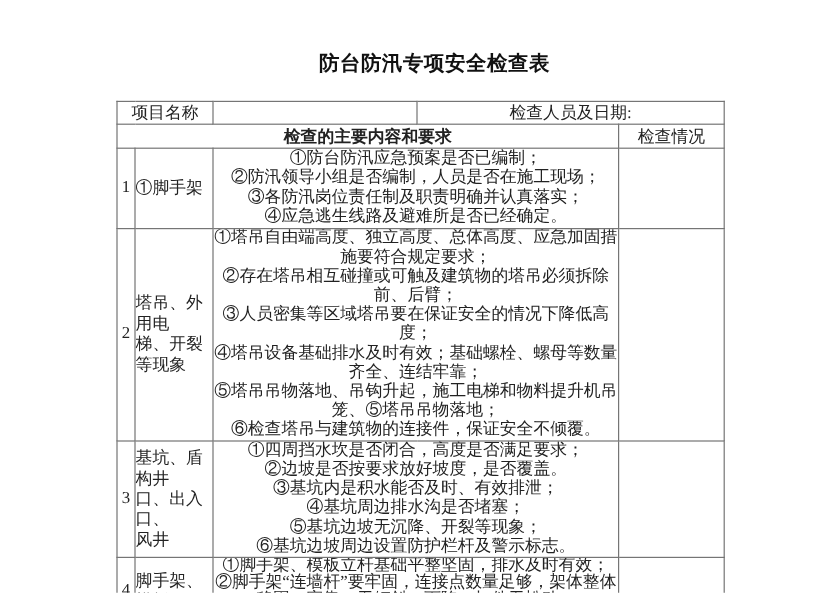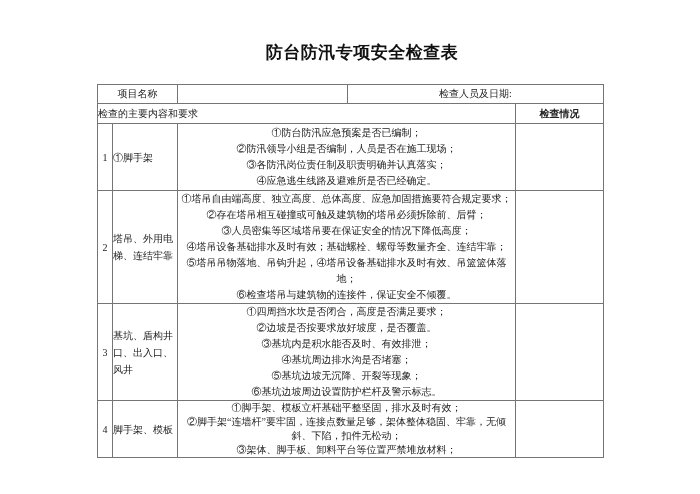"项目名称" table.check-table td { font-size: 10px -> 14px }
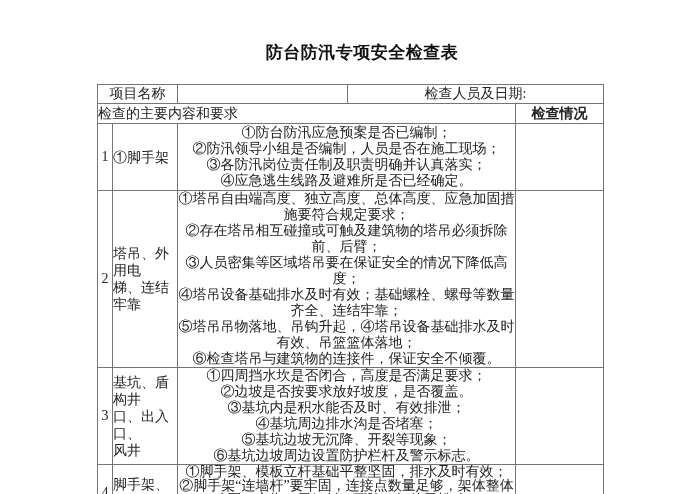"检查的主要内容和要求" td.cell-content-header { font-weight: normal -> bold; text-align: none -> center }
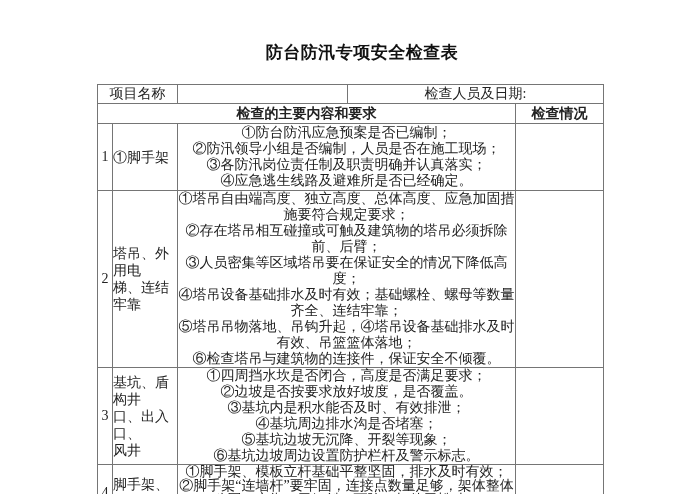"检查情况" td.cell-status-header { font-weight: bold -> normal }
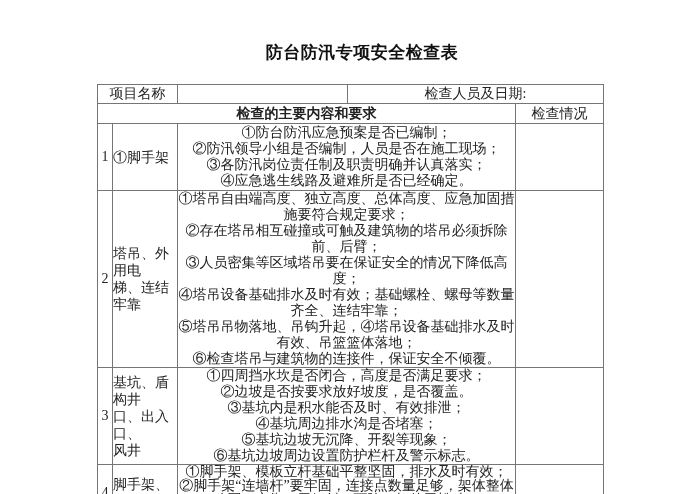"①塔吊自由端高度、独立高度、总体高度、应急加固措施要符合规定要求；" td.cell-content { text: ④塔吊设备基础排水及时有效、吊篮篮体 -> 施工电梯和物料提升机吊笼、⑤塔吊吊物 }
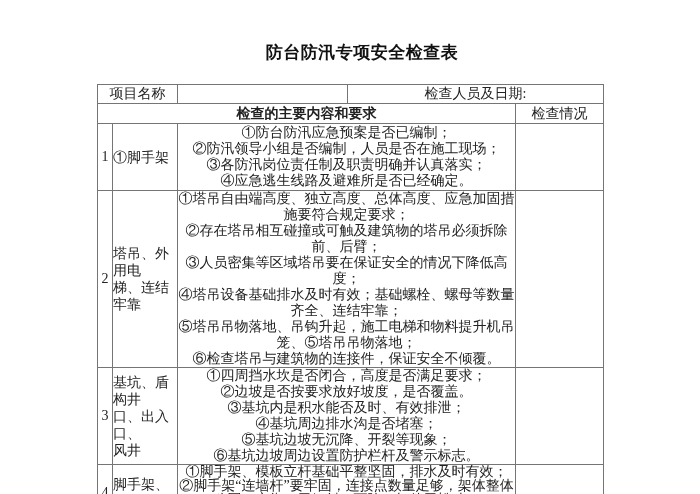"塔吊、外用电" td.cell-category { text: 连结牢靠 -> 开裂等现象 }
